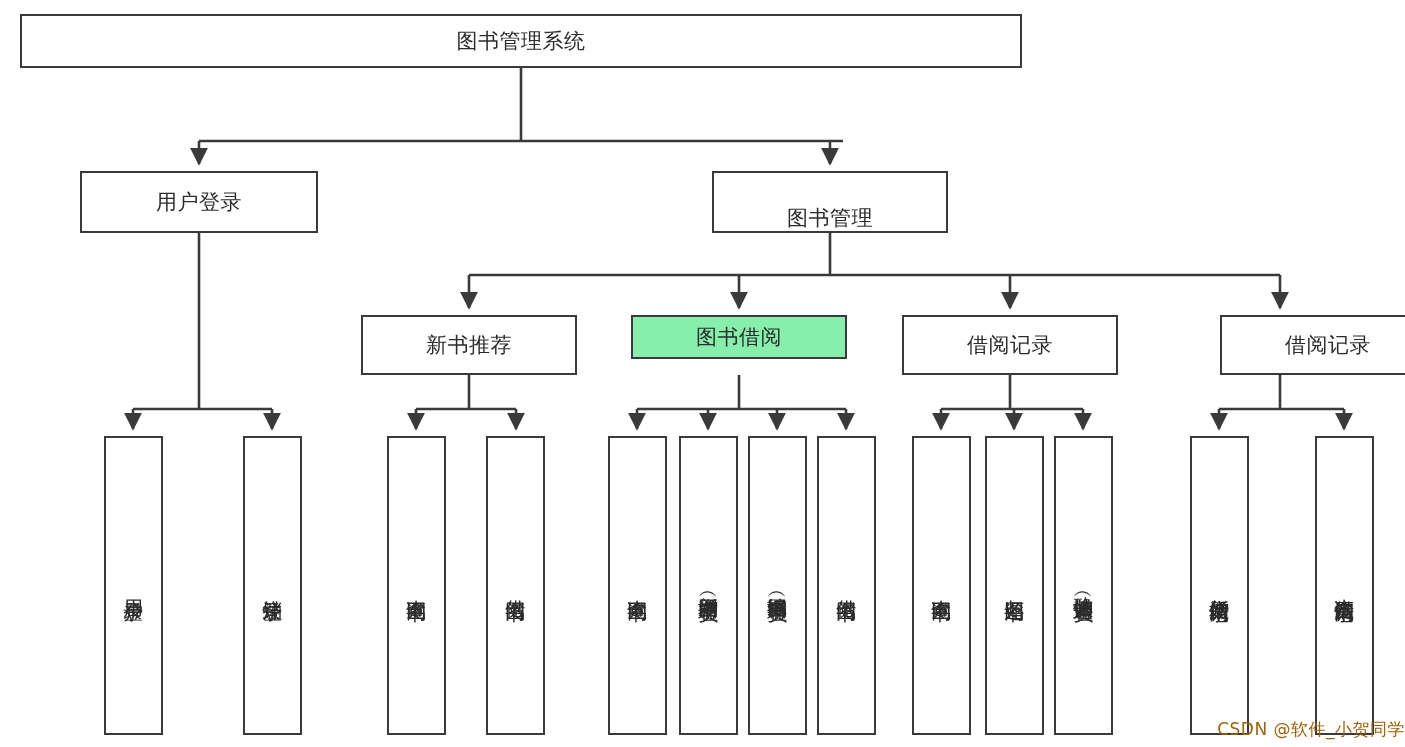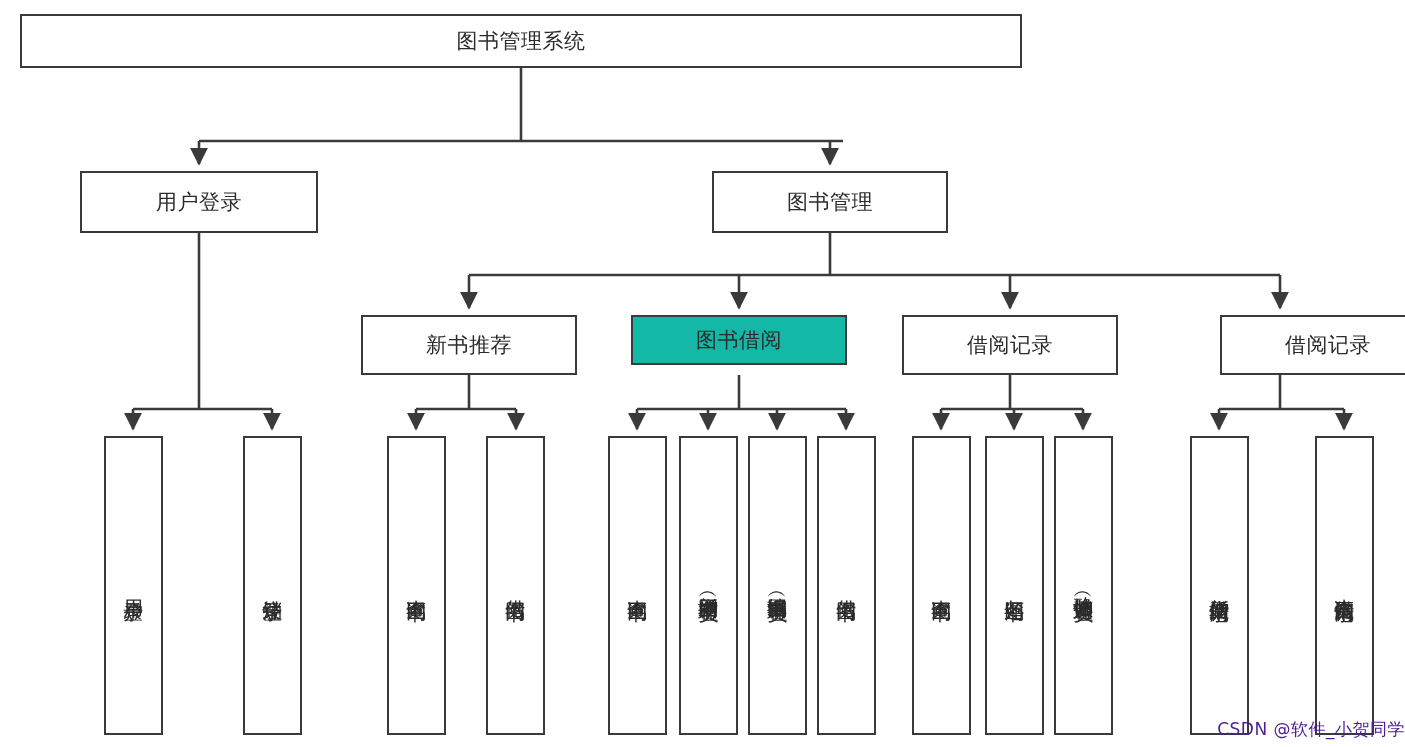"图书管理" div.node { align-items: none -> flex-end }
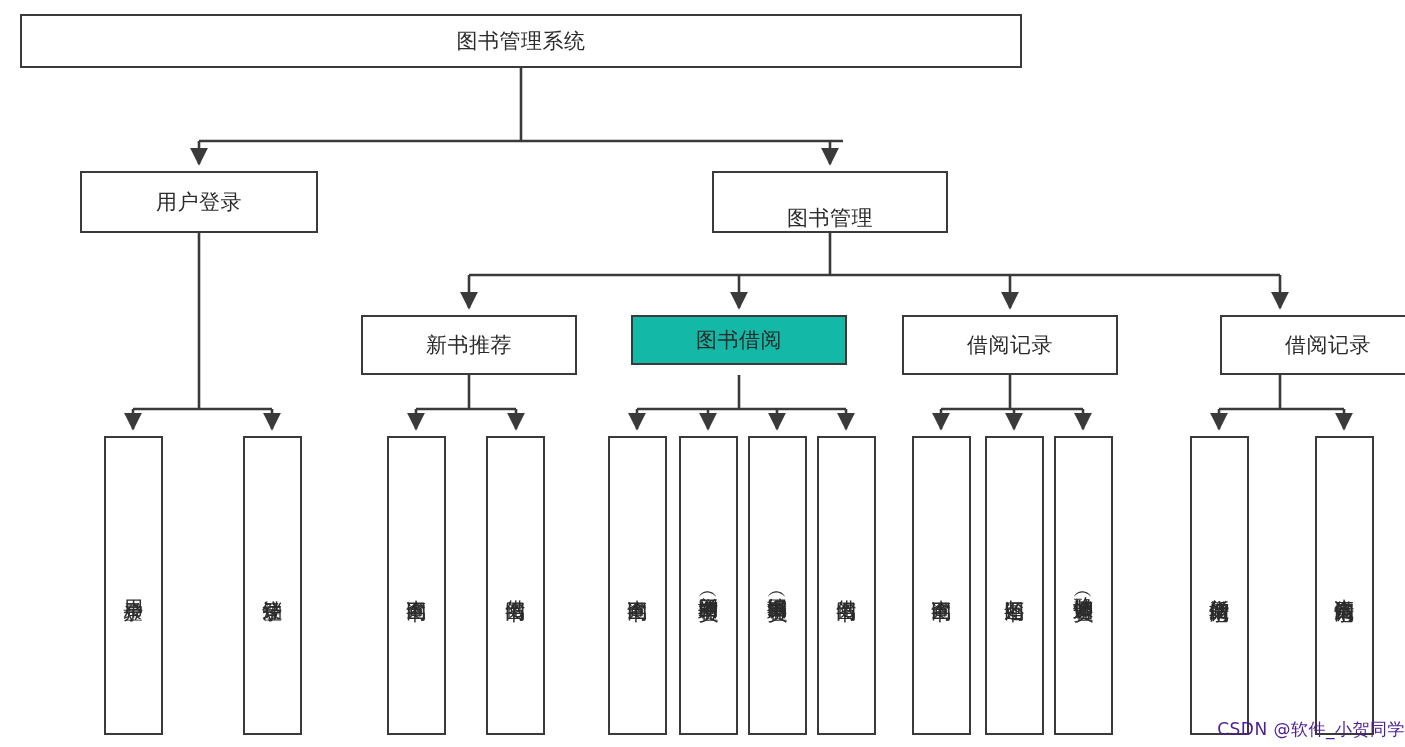"图书借阅" div.node { background: #14b8a6 -> #86efac; height: 50px -> 44px }
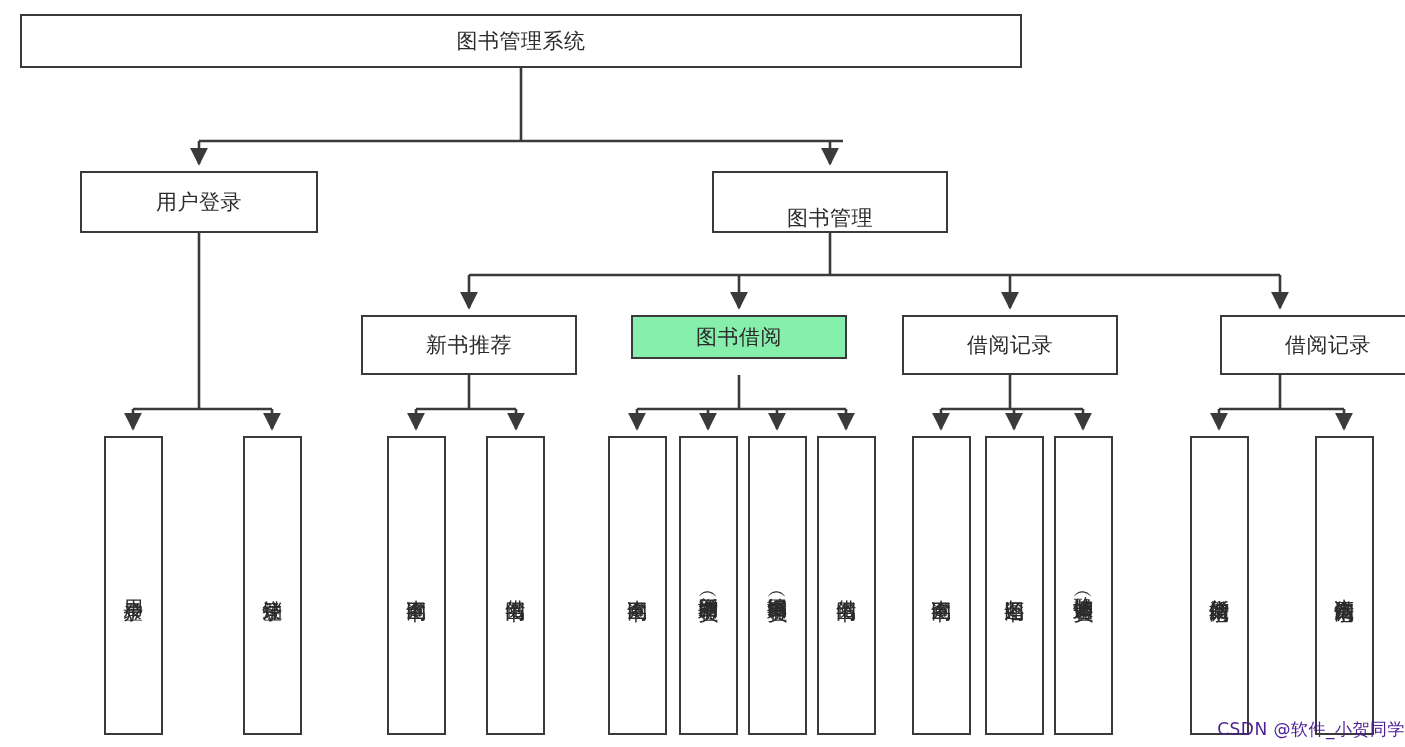"CSDN @软件_小贺同学" div.watermark { color: #4c1d95 -> #a16207 }
